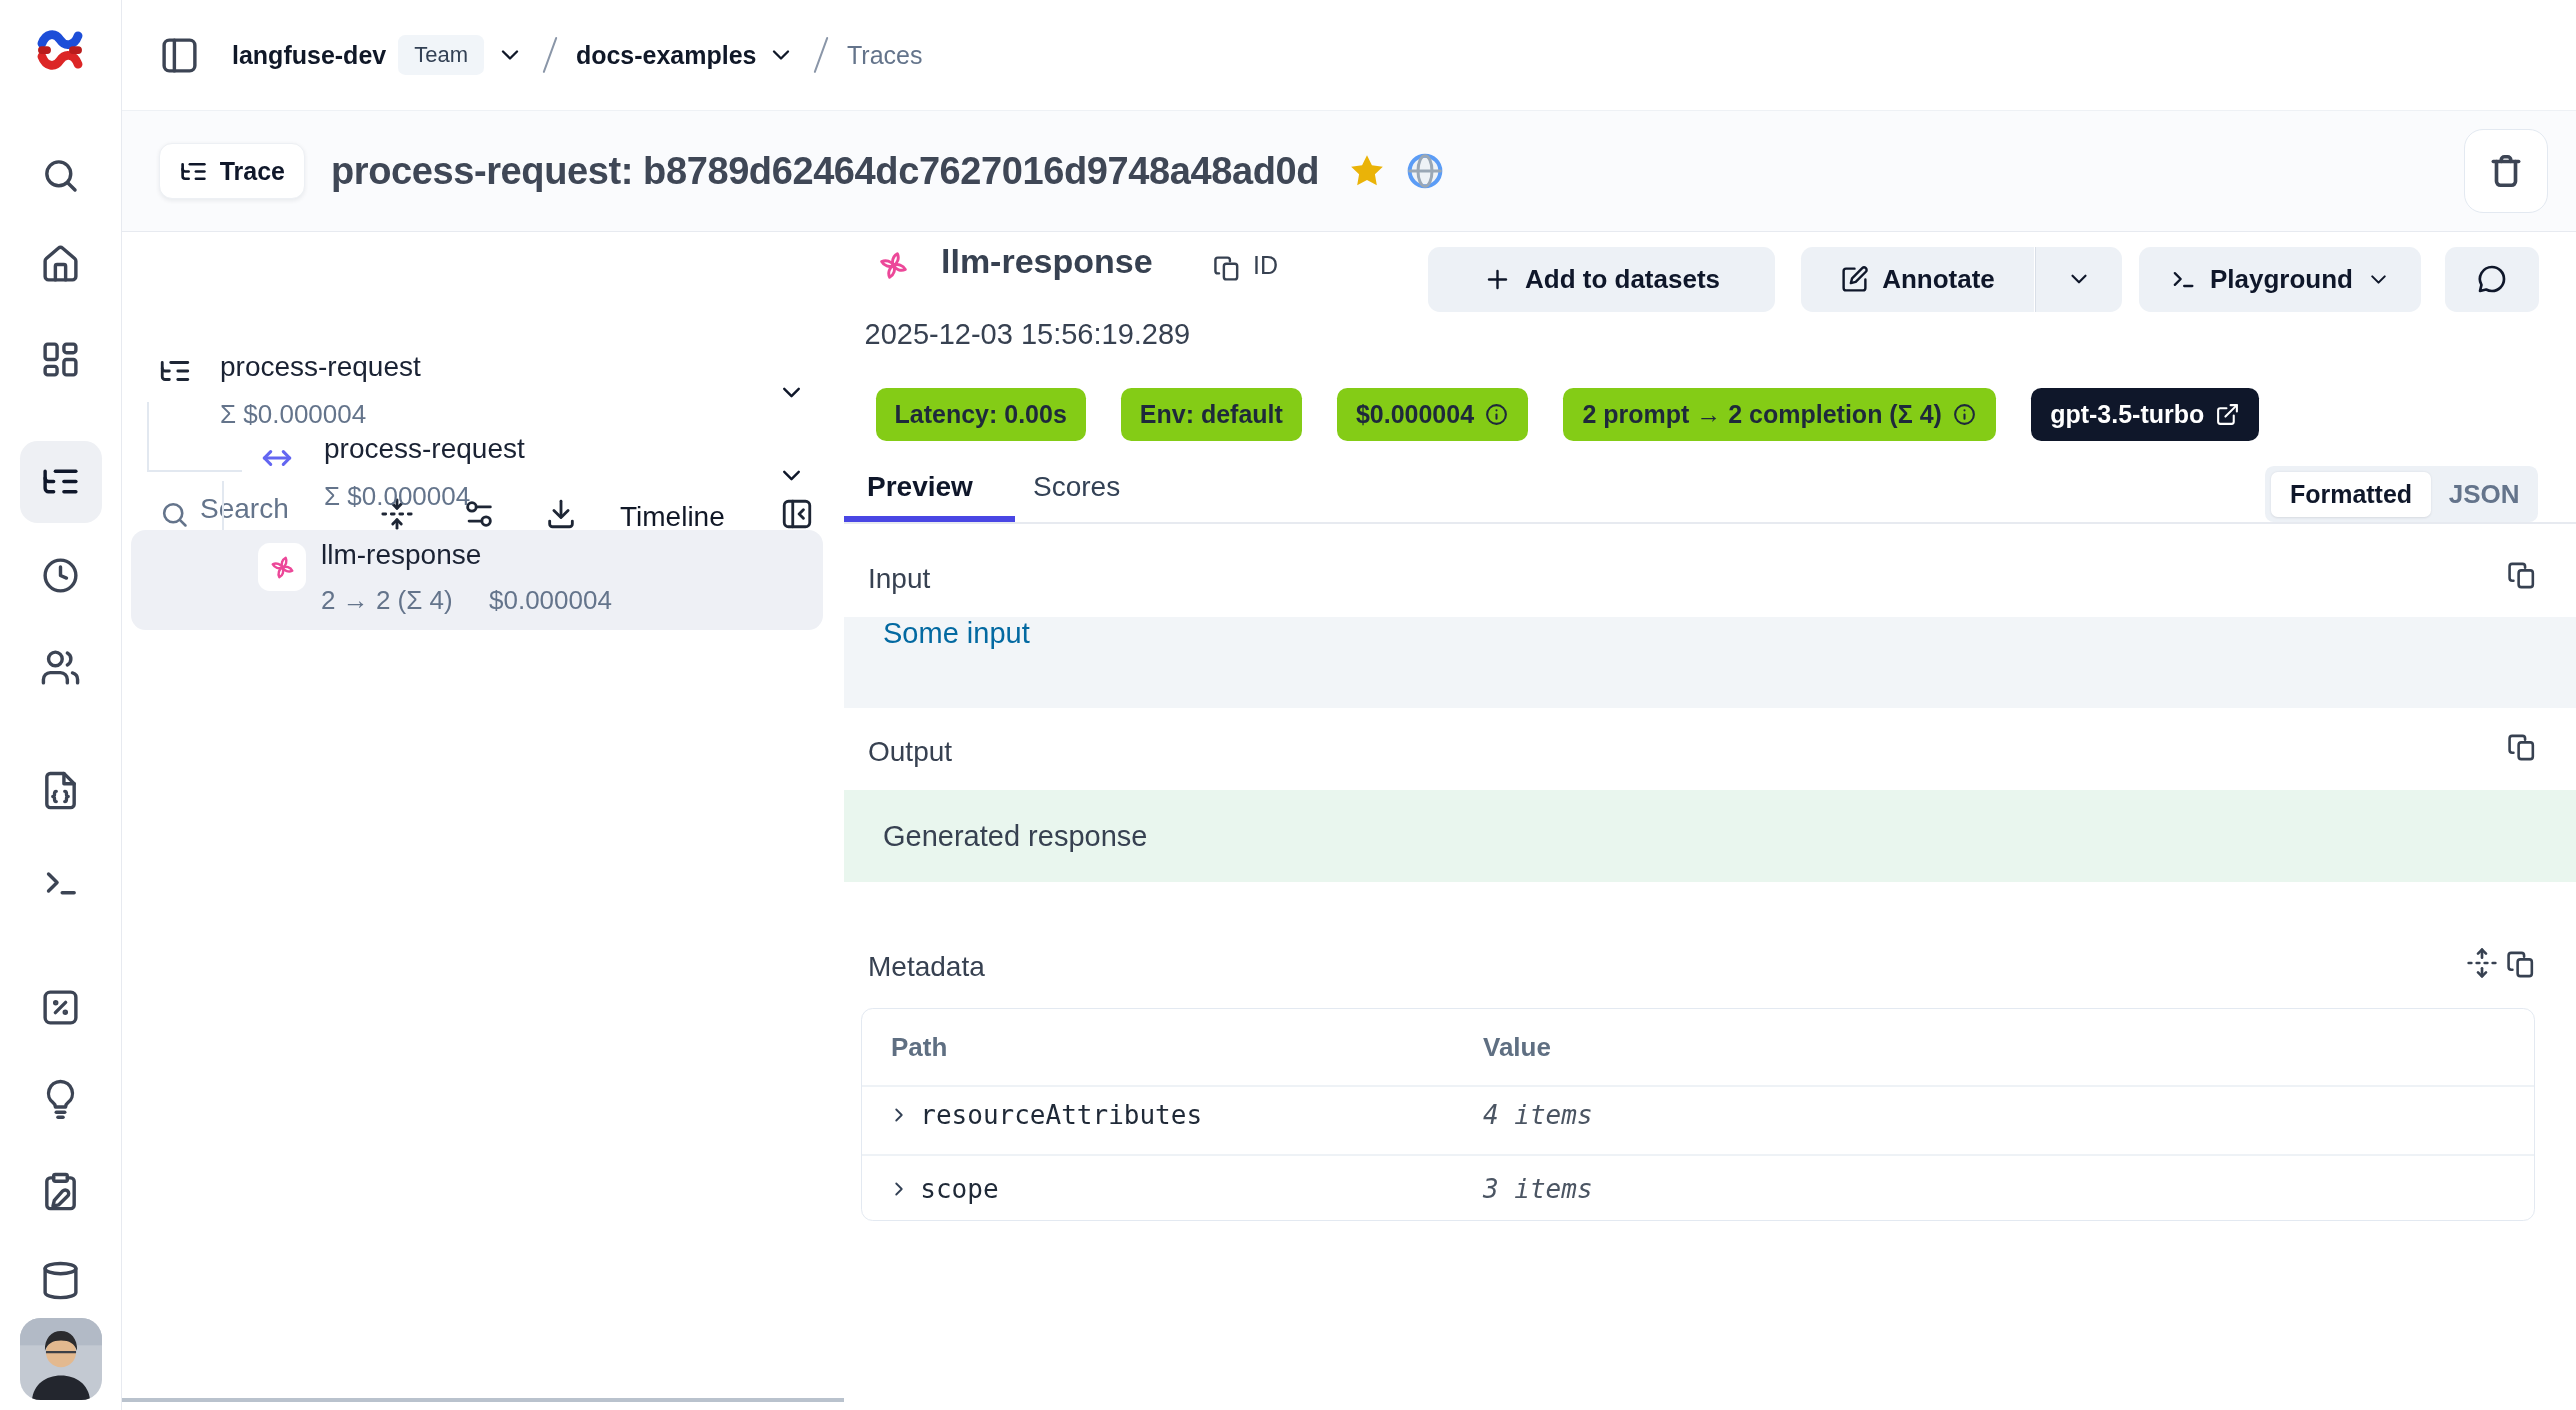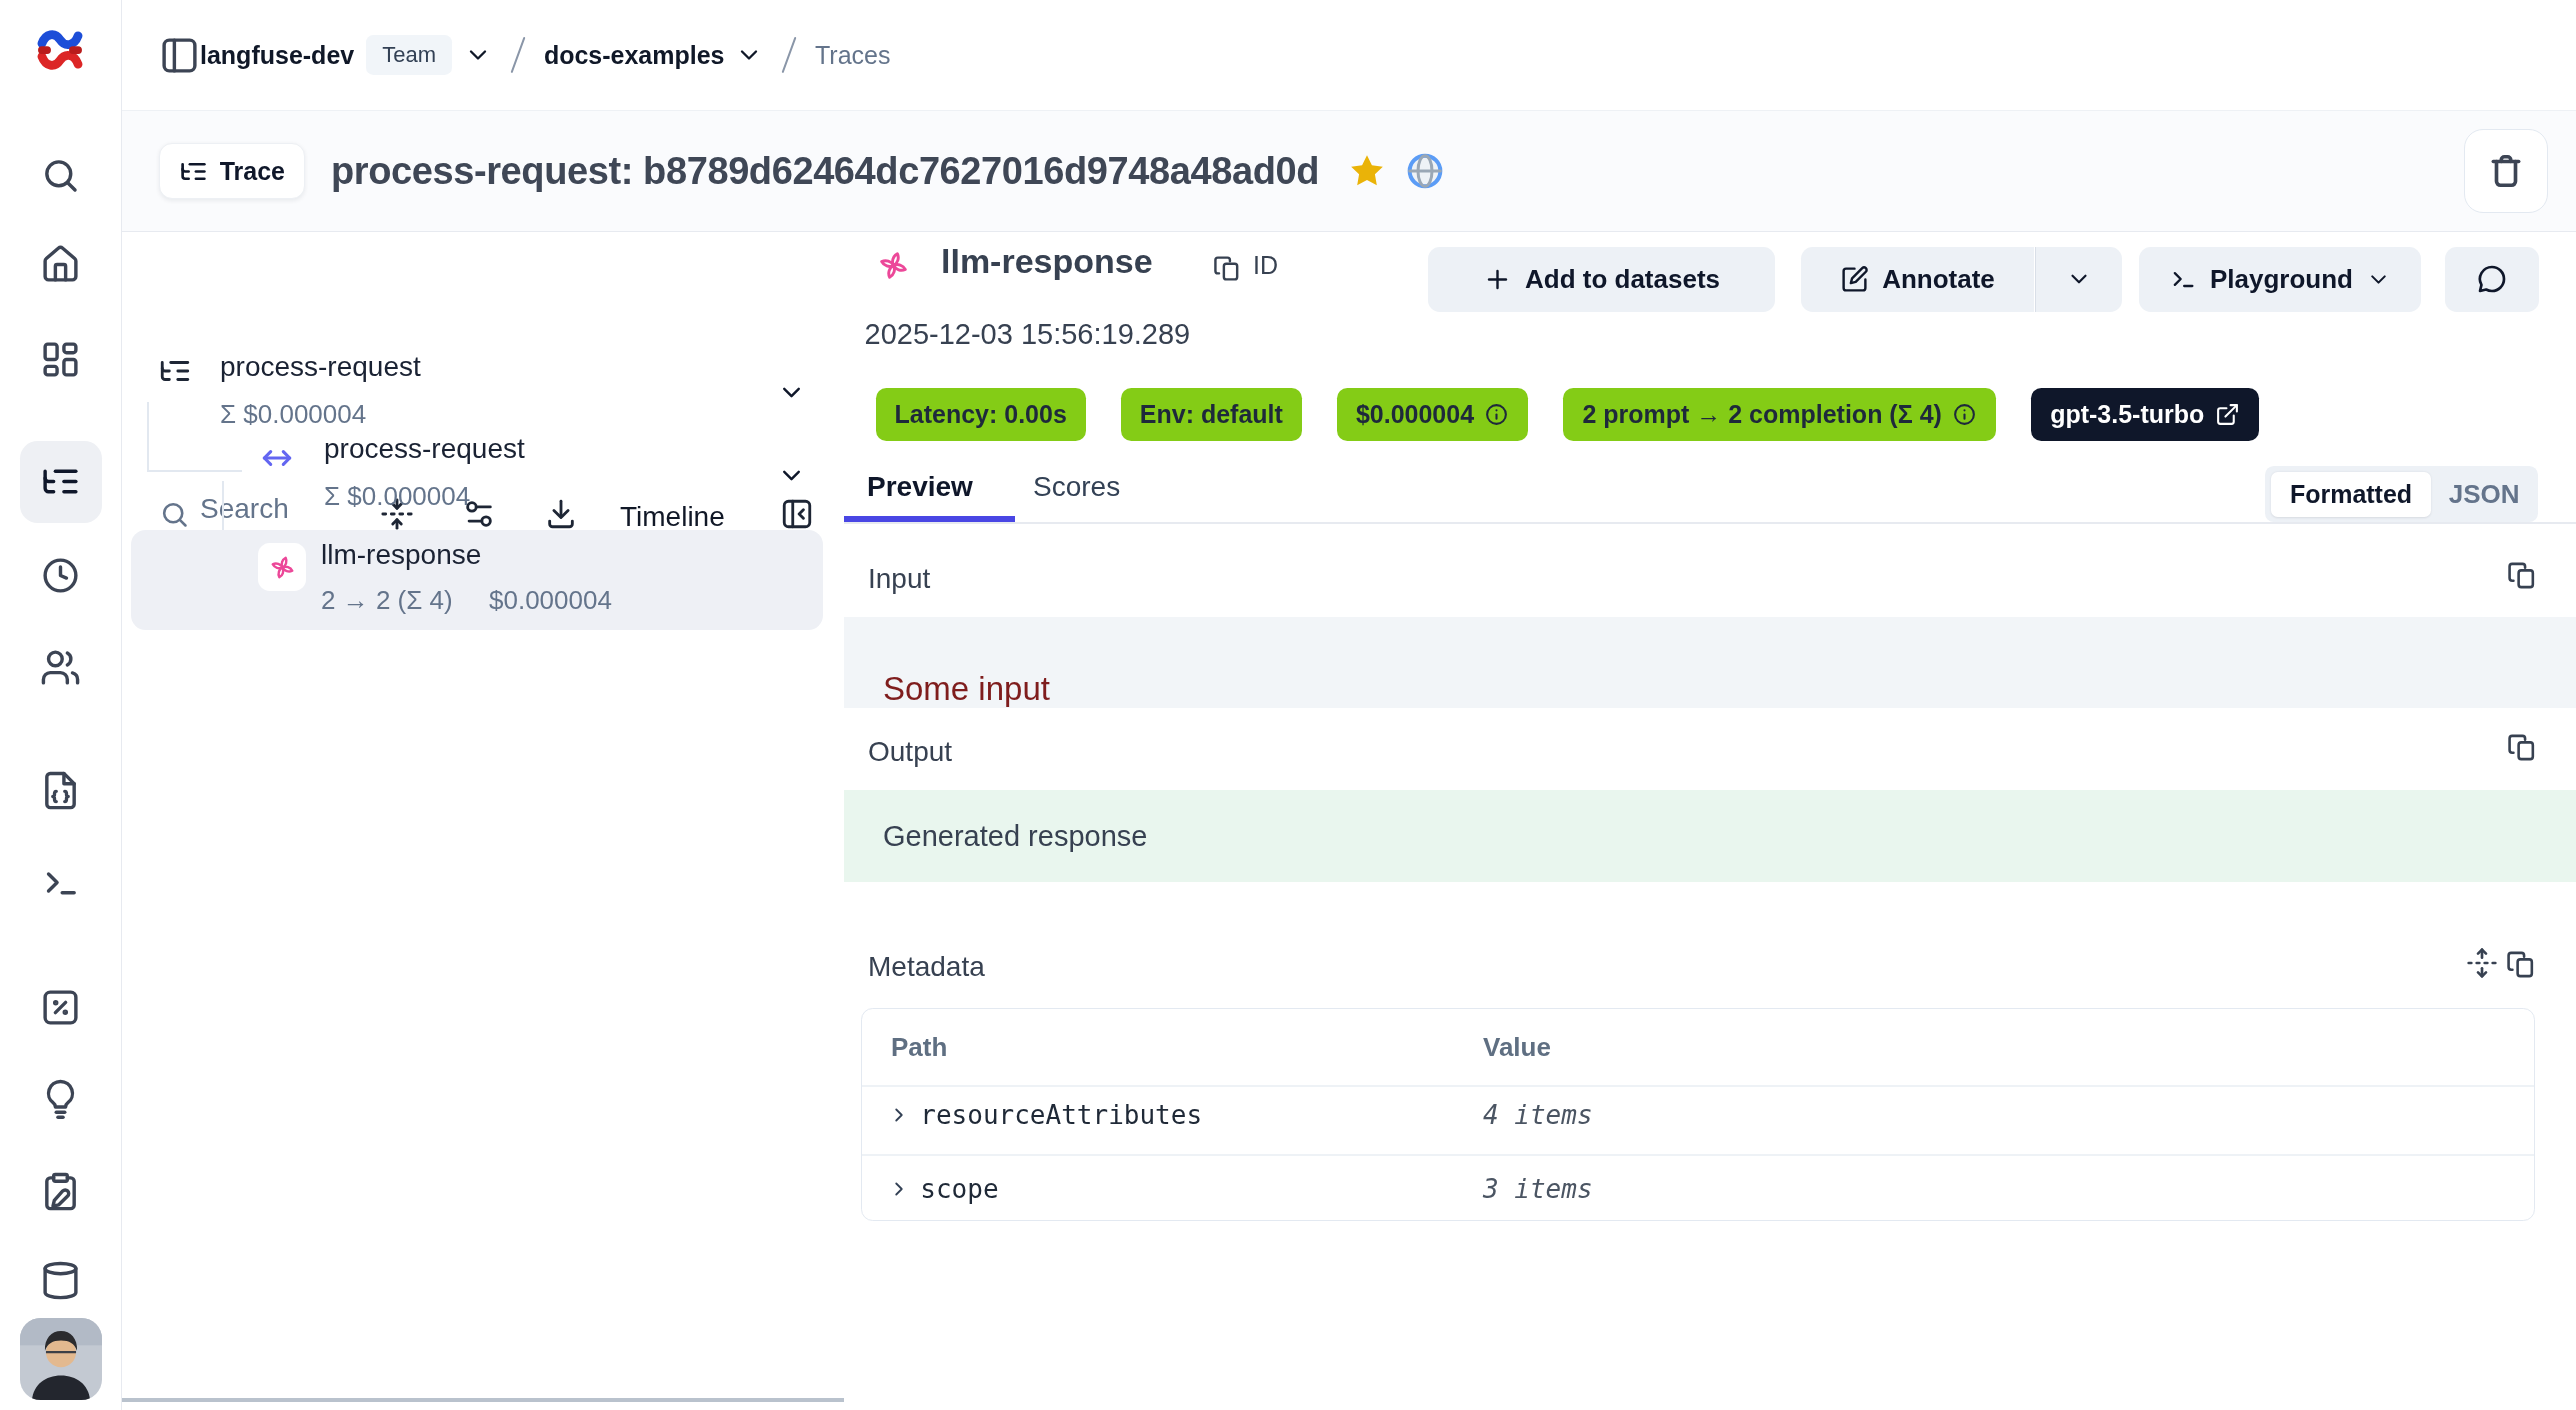"langfuse-dev" .tb-org { margin-left: none -> 32px }
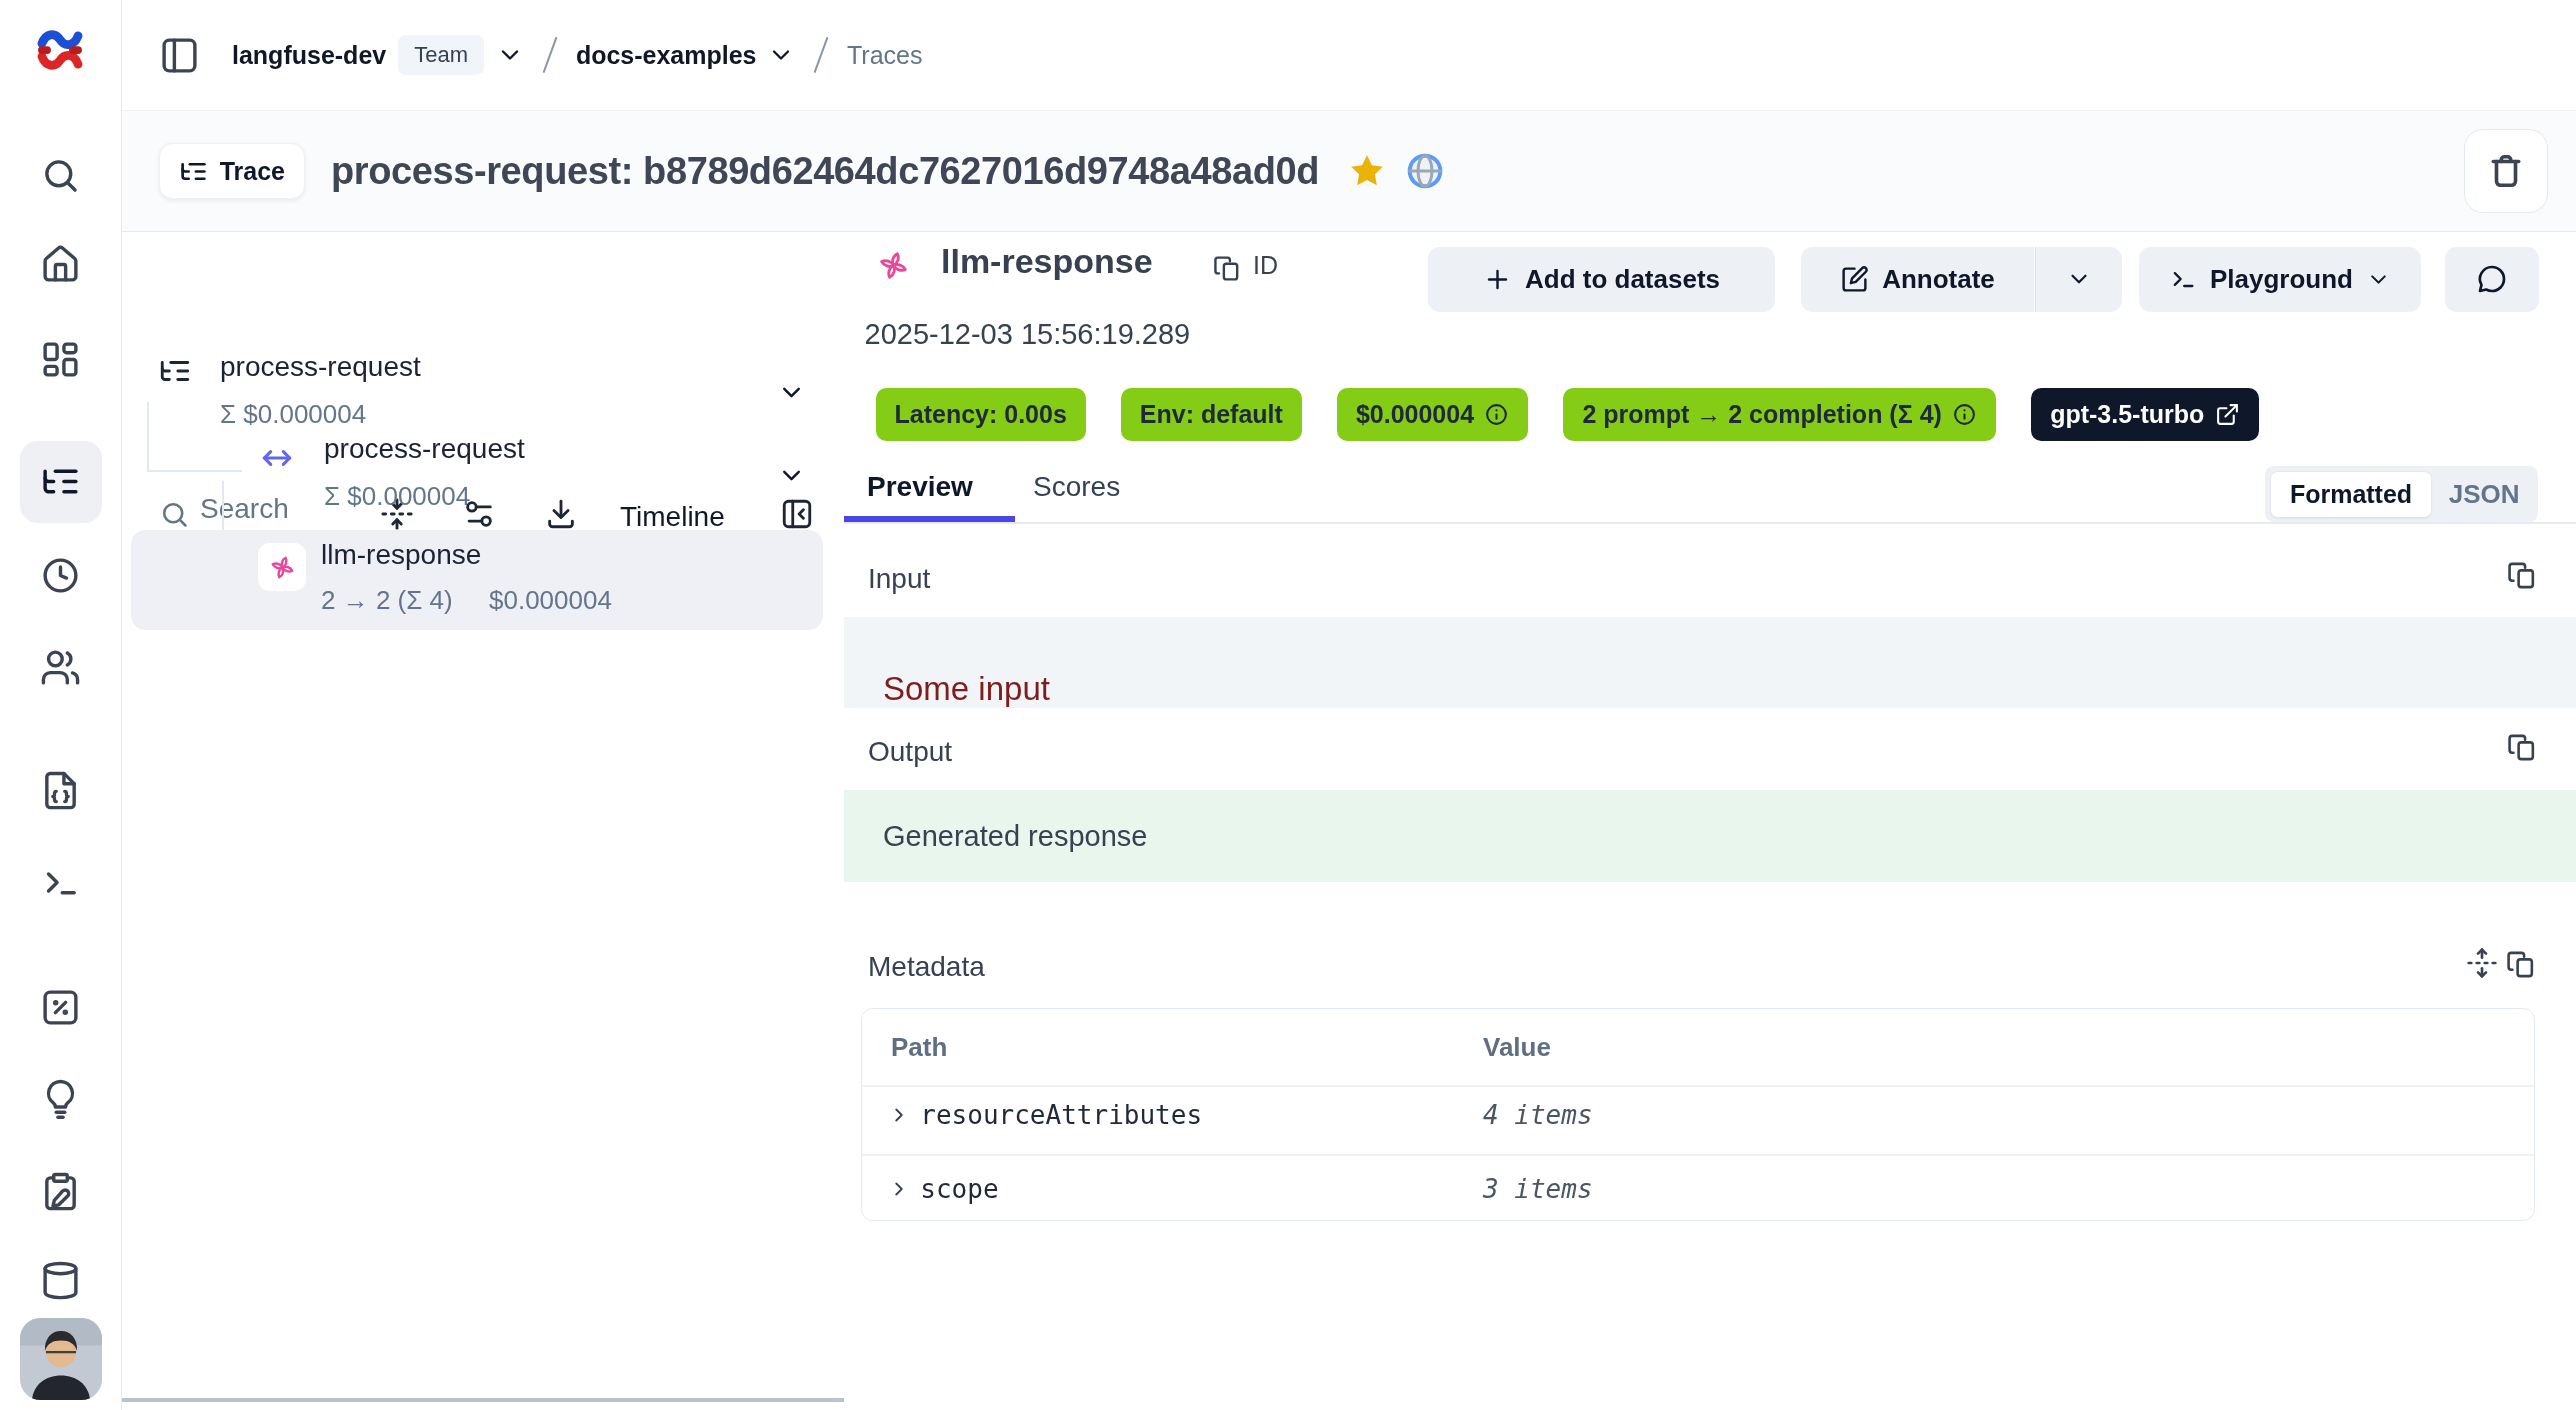"Some input" #input-block { align-items: flex-end -> flex-start; color: #7f1d1d -> #0369a1; font-size: 33px -> 29px }
